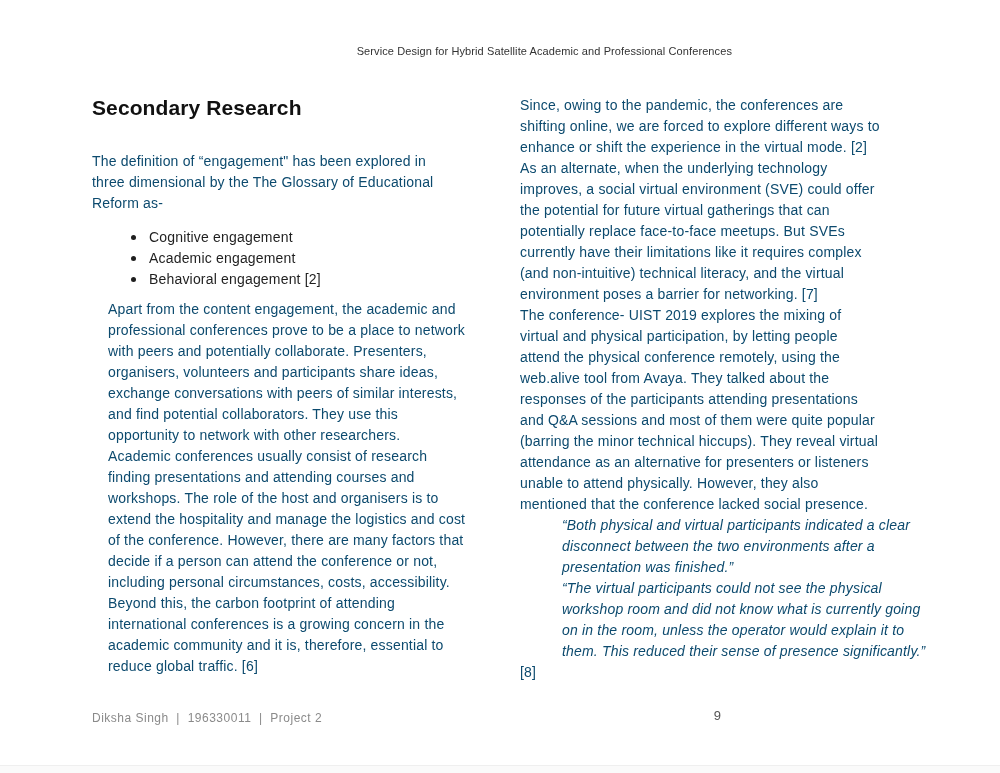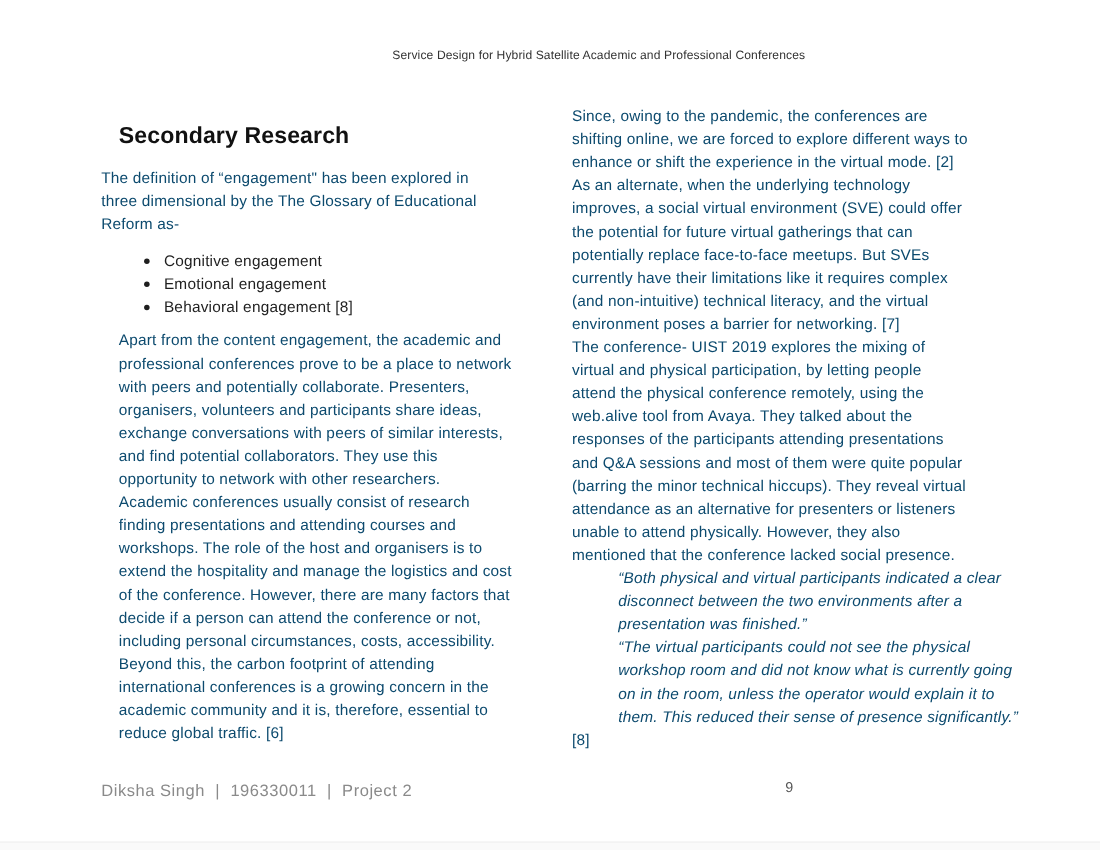"Secondary Research" .heading { margin: 16px -> 0 }
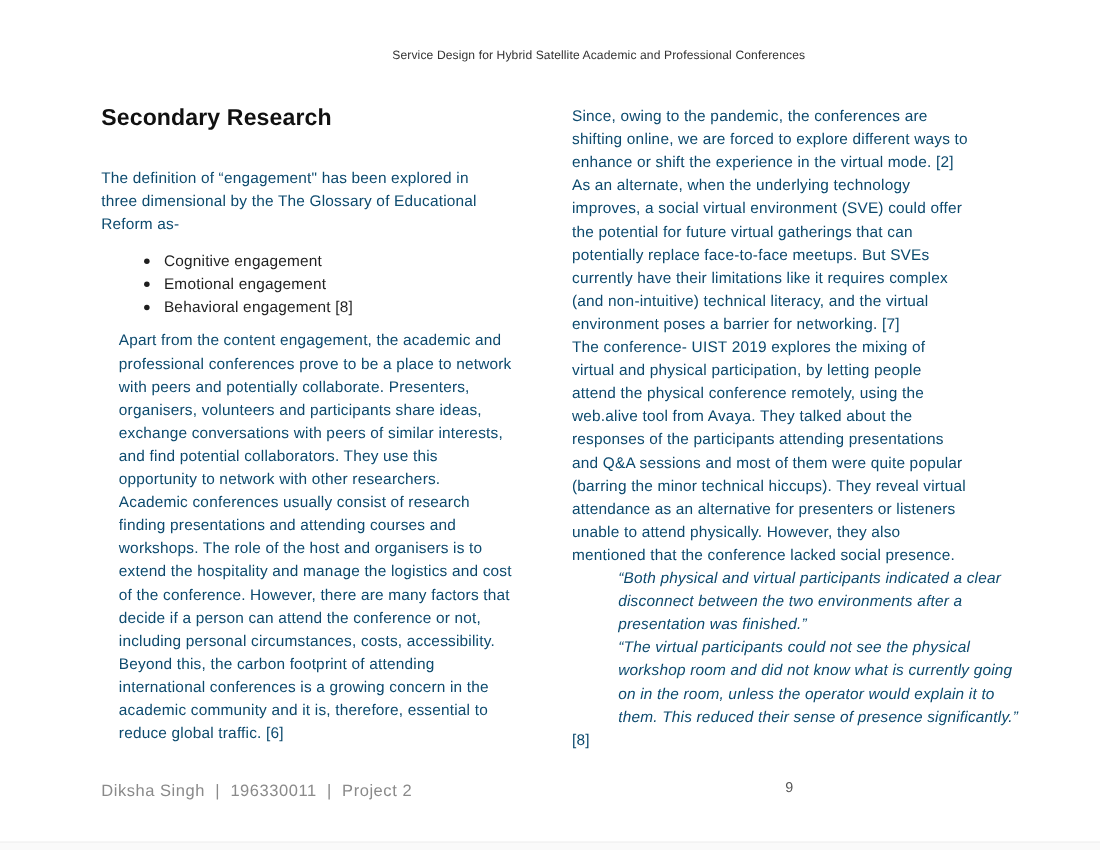"Emotional engagement" span { text: Emotional -> Academic }
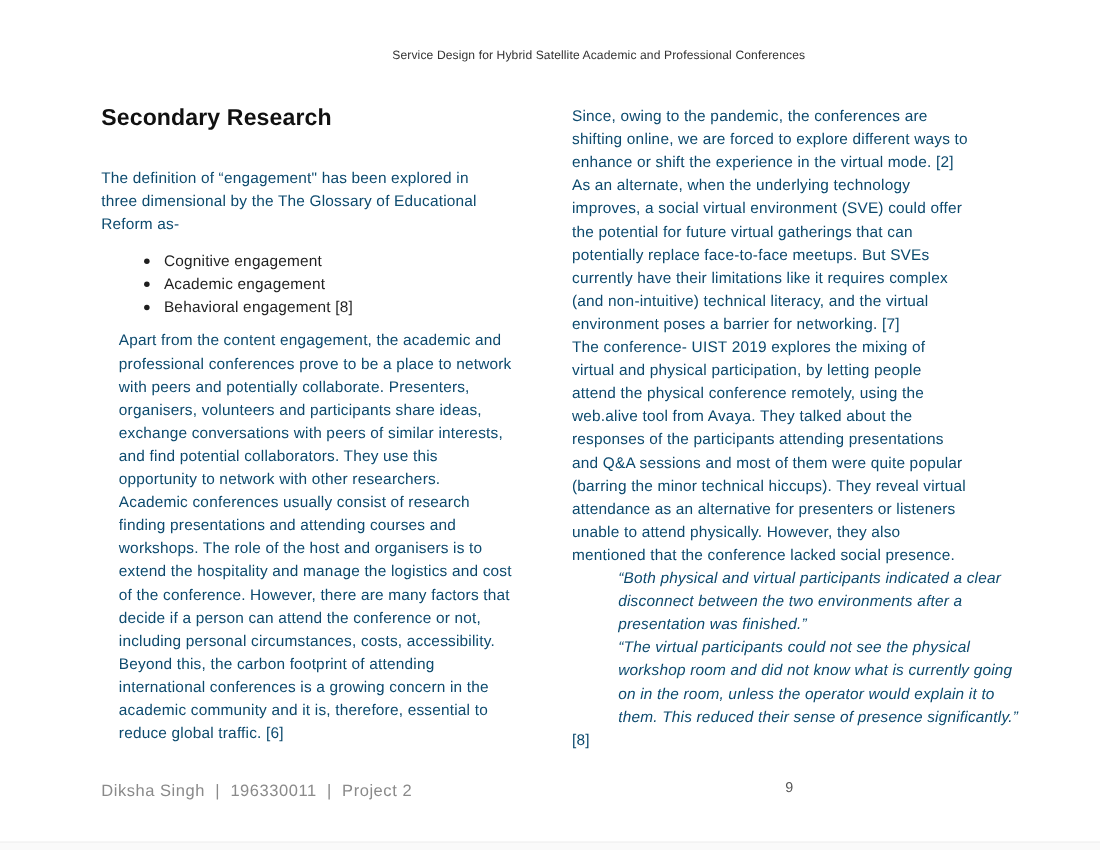"Behavioral engagement [8]" span { text: 8 -> 2 }
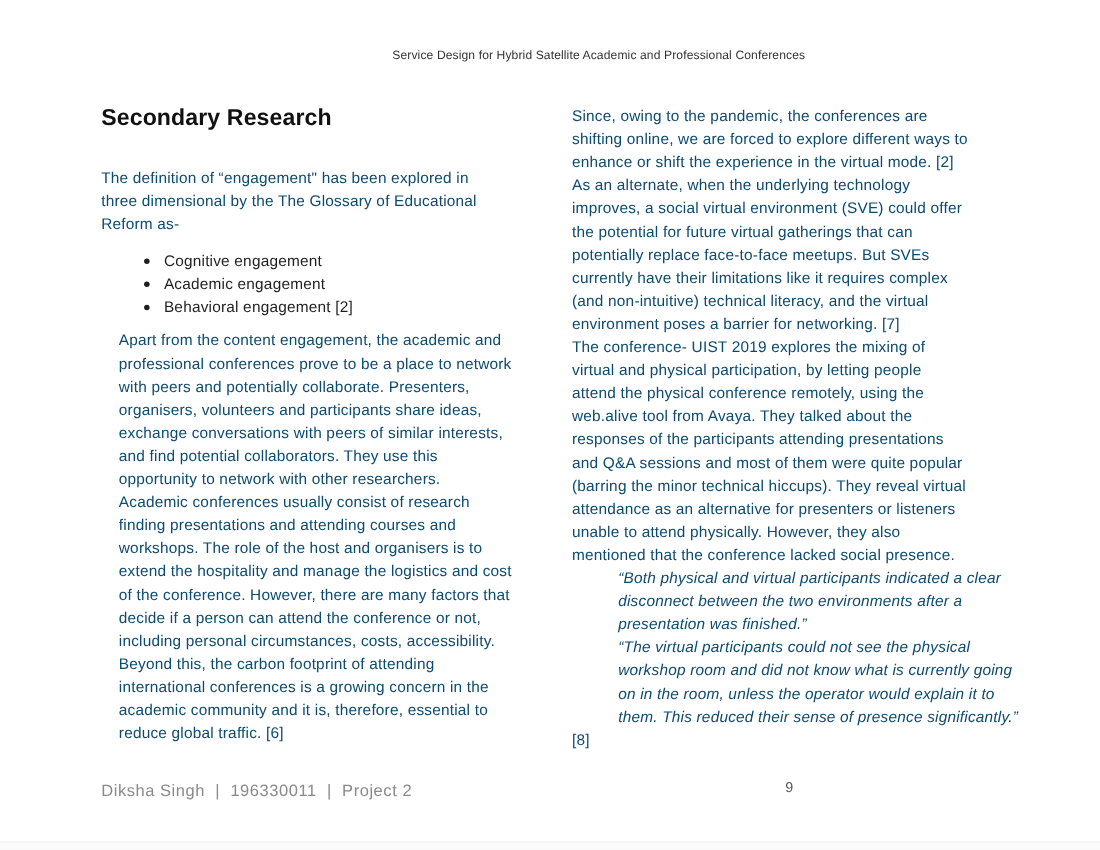"Diksha Singh | 196330011 |" .footer-author { font-size: 15px -> 12px }
